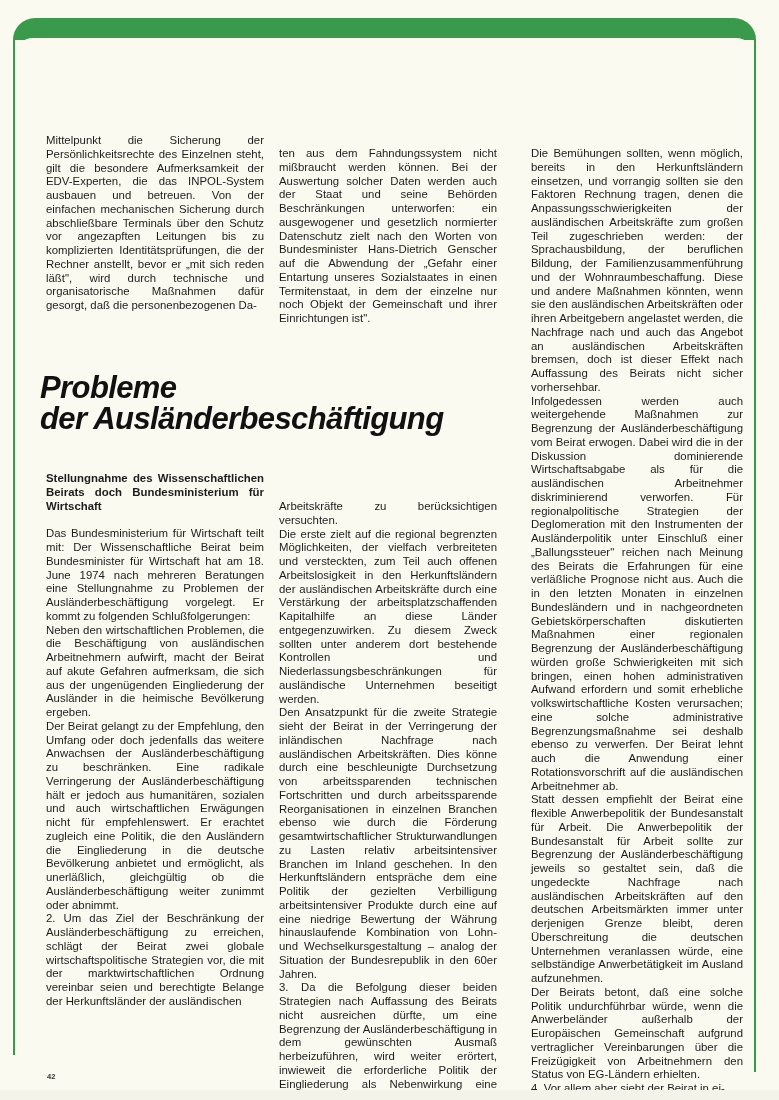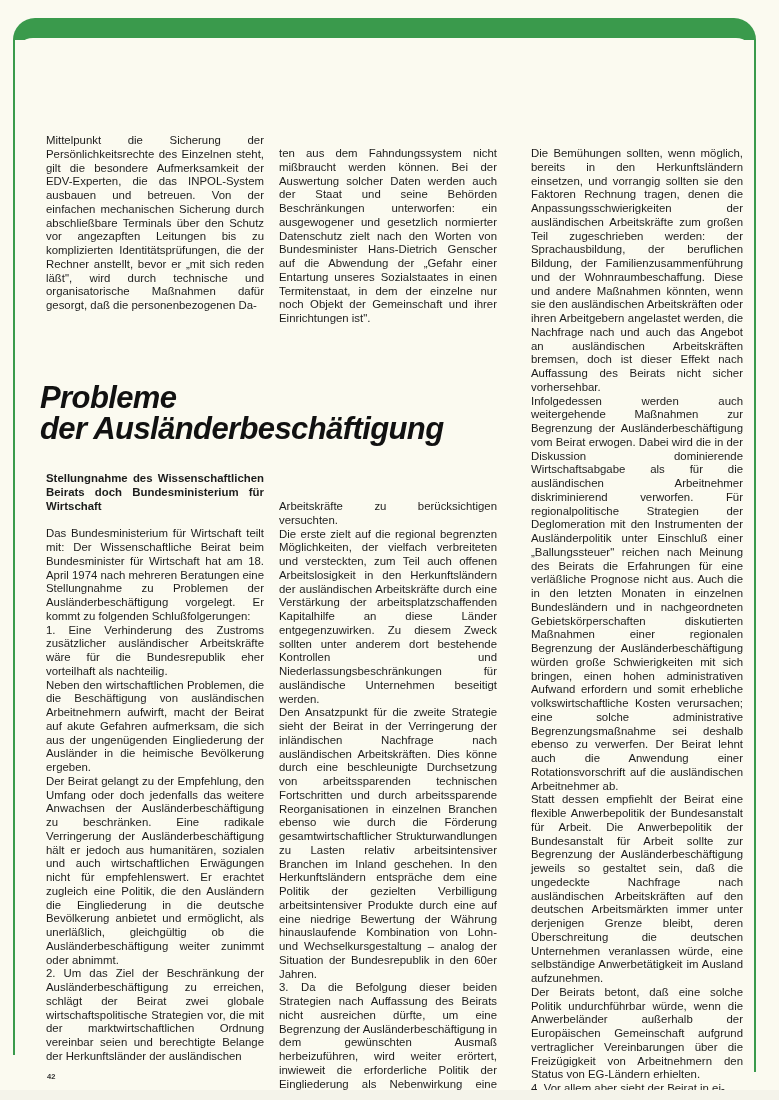"Probleme" .headline { margin-top: 10px -> none }
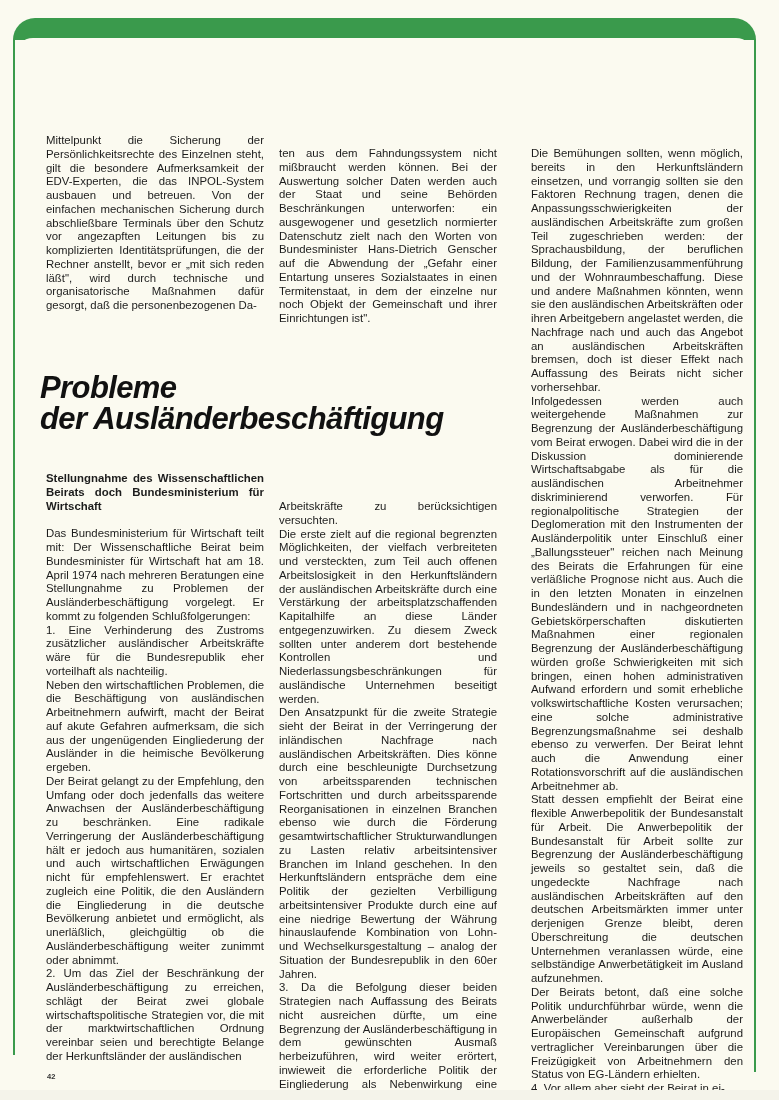"Das Bundesministerium für Wirtschaft" p { text: April -> June }
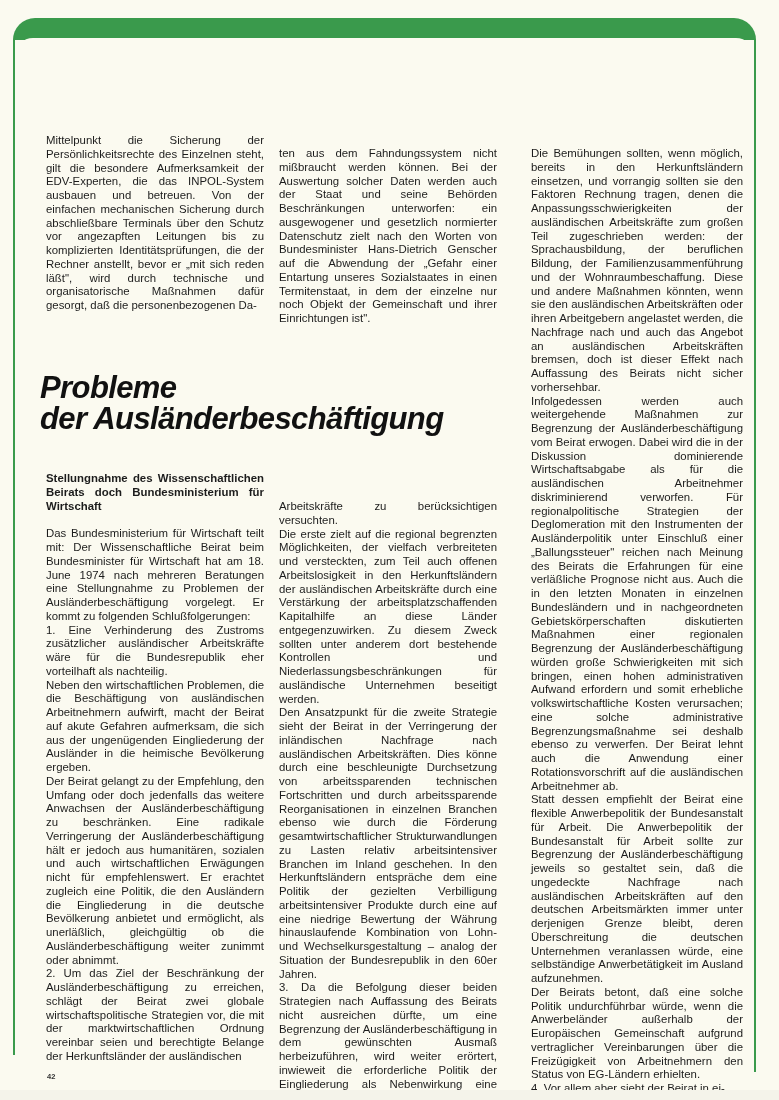"1. Eine Verhinderung des Zustroms" p { html: <p>1. Eine Verhinderung des Zustroms zusätzlicher ausländischer Arbeitskräfte wäre für die Bundesrepublik eher vorteilhaft als nachteilig.</p> -> none }
